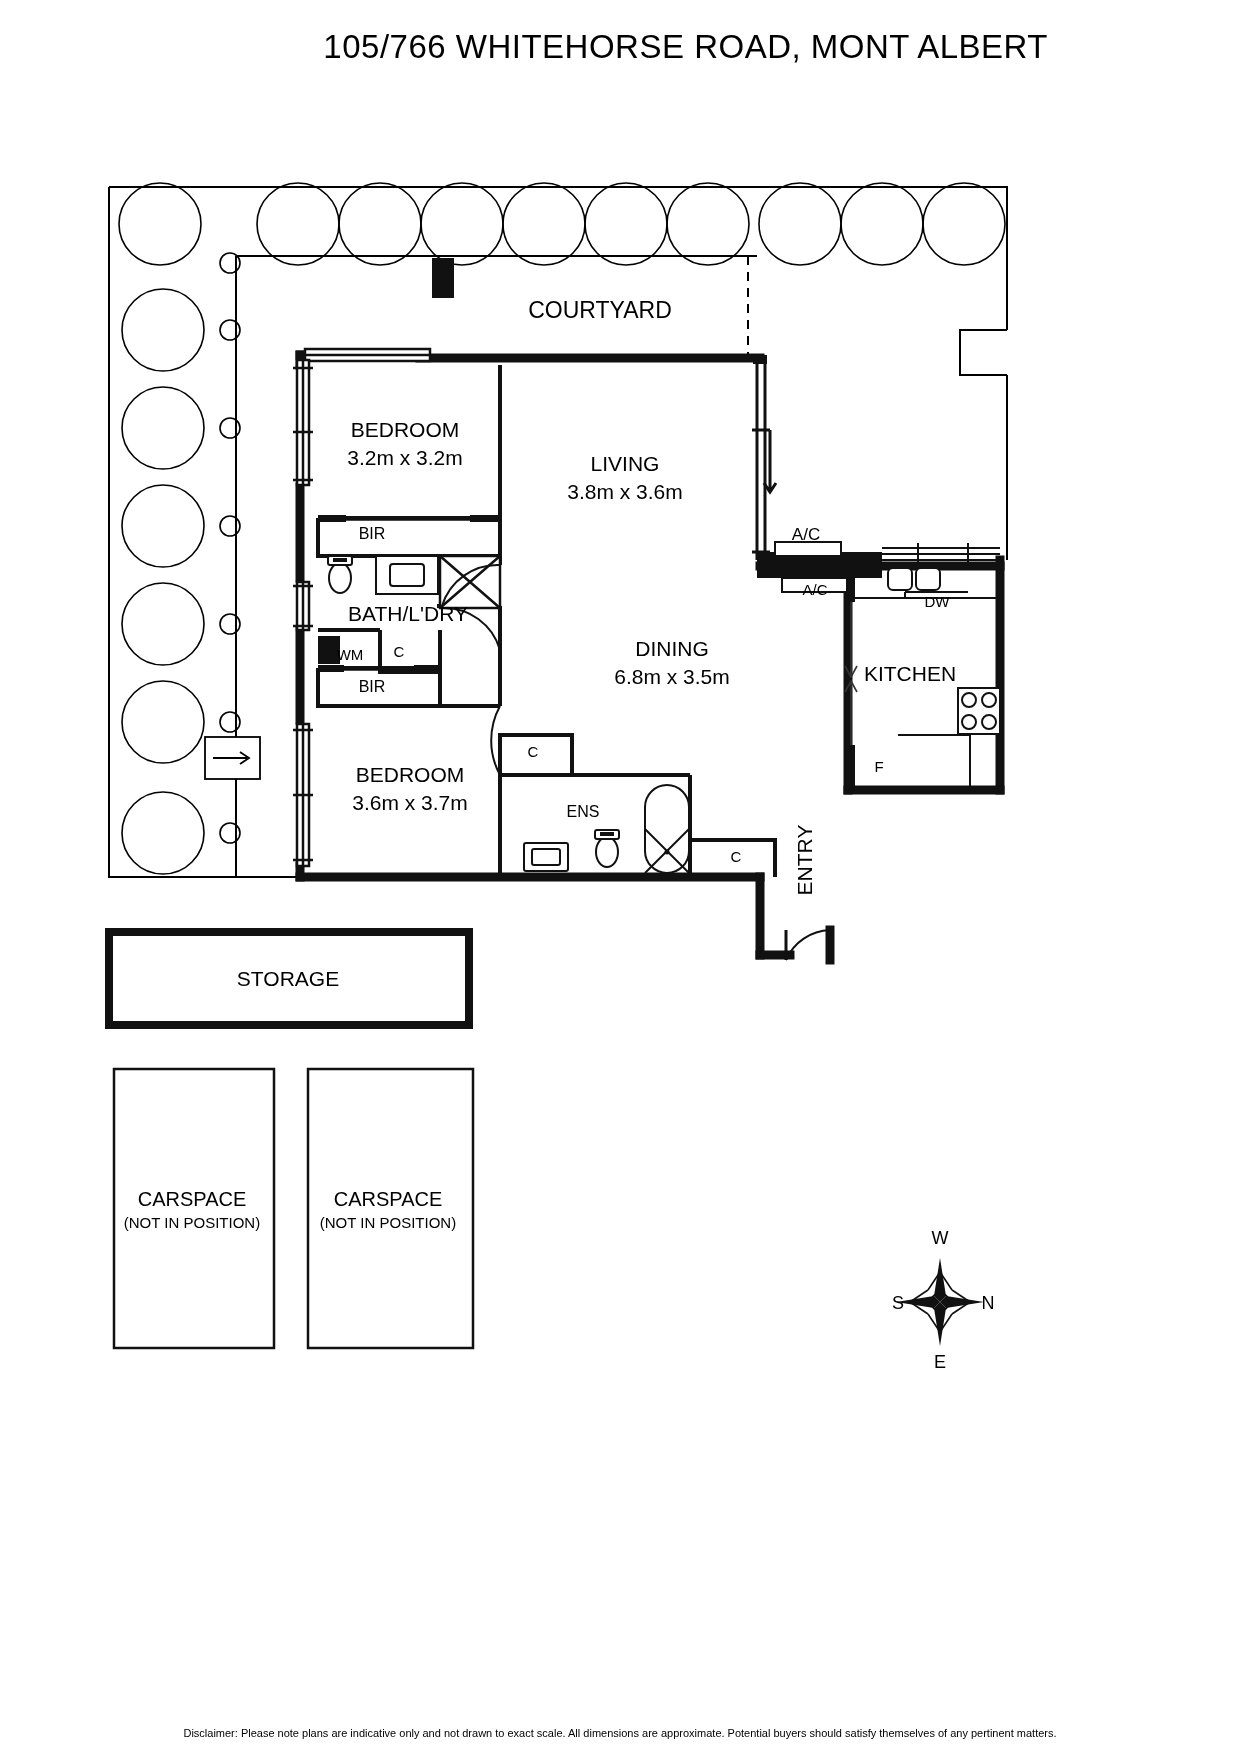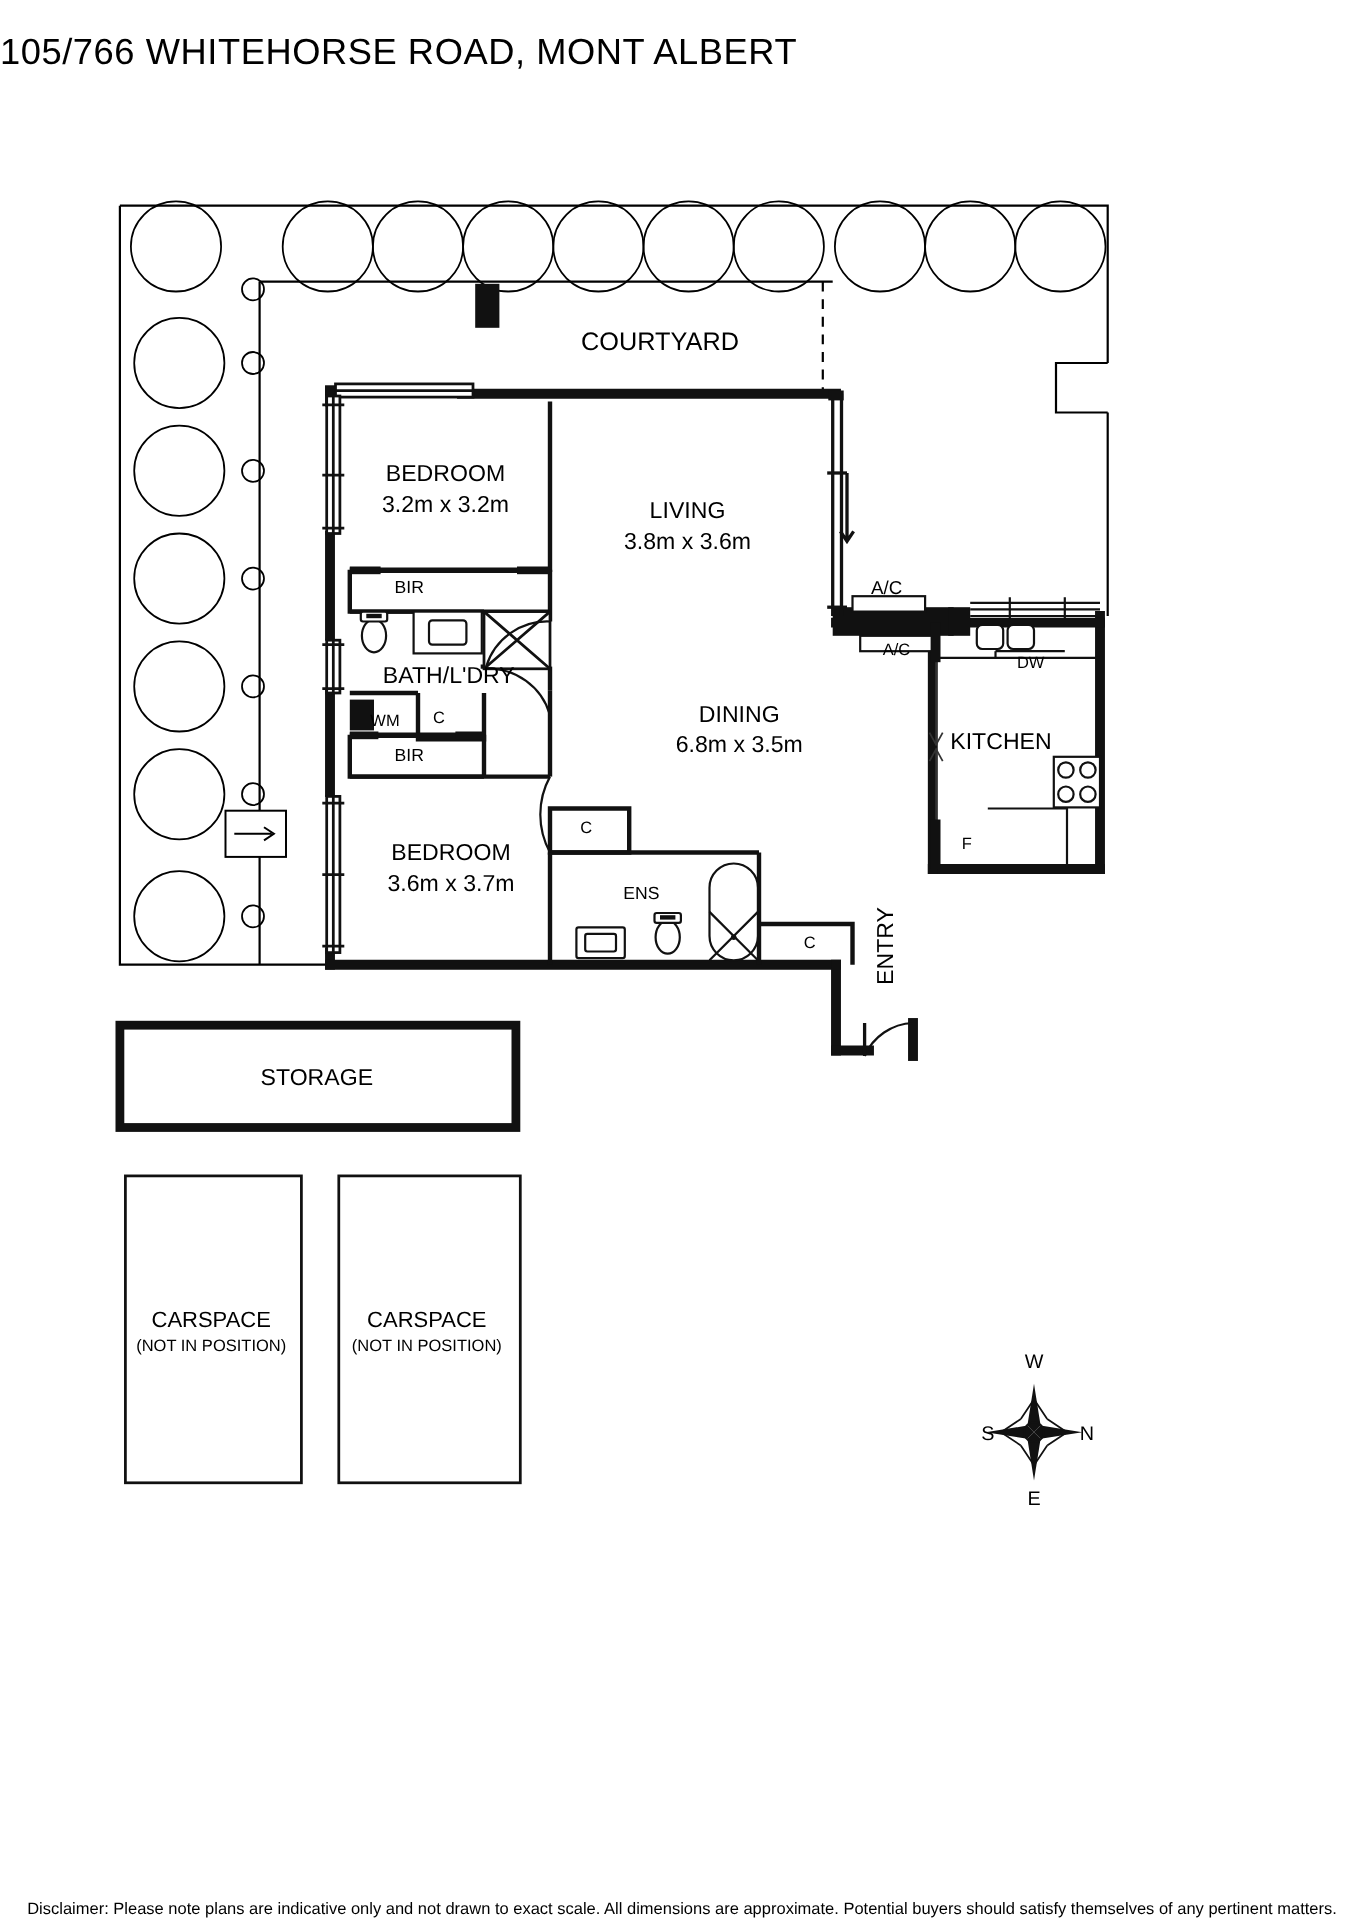"105/766 WHITEHORSE ROAD, MONT ALBERT" #title { text-align: left -> right }
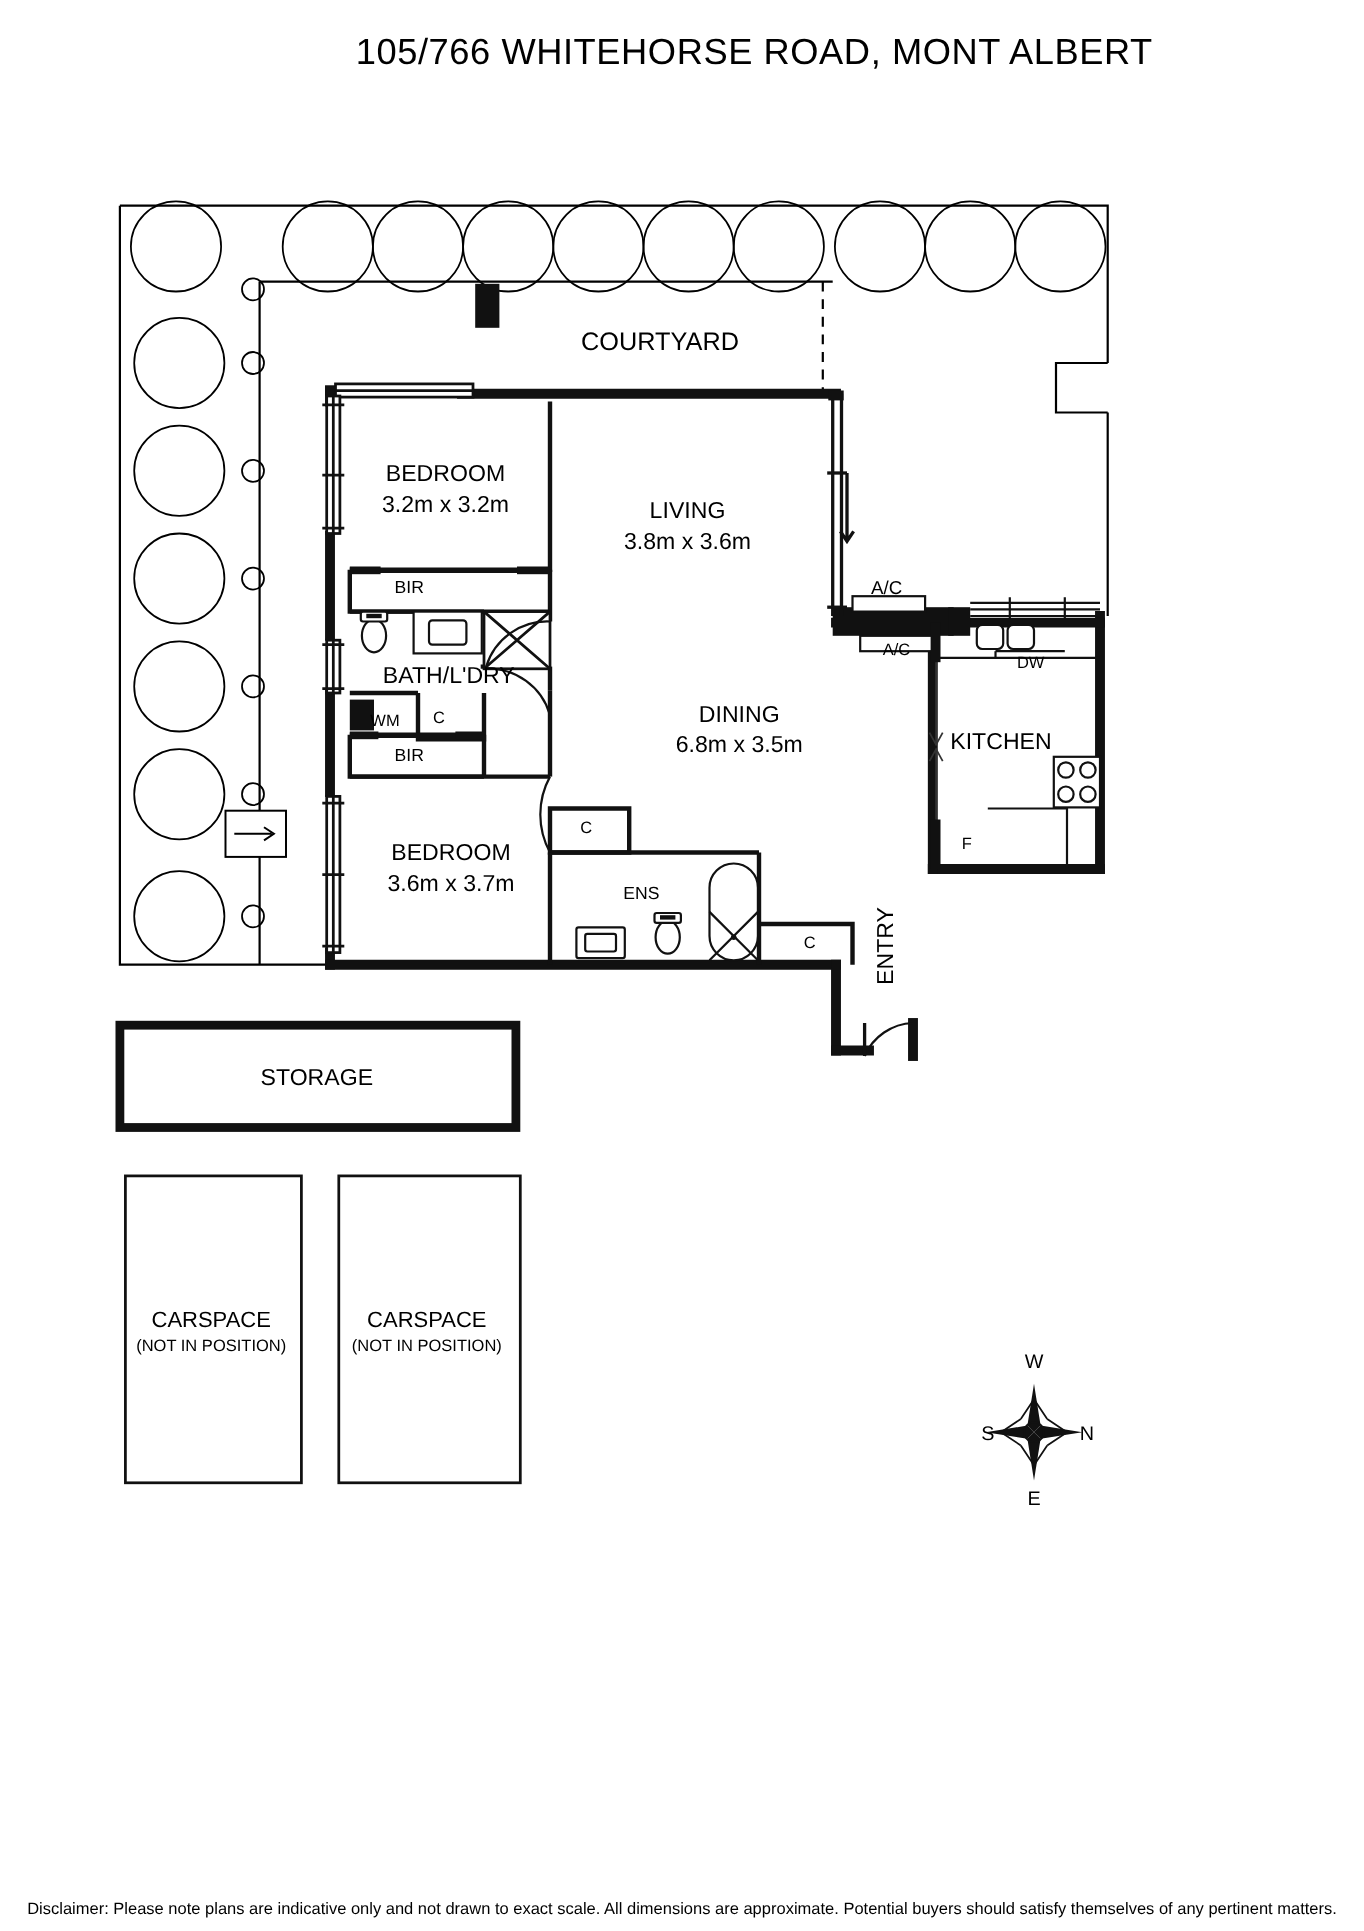"Disclaimer: Please note plans are" #disclaimer { font-size: 15px -> 11px }
